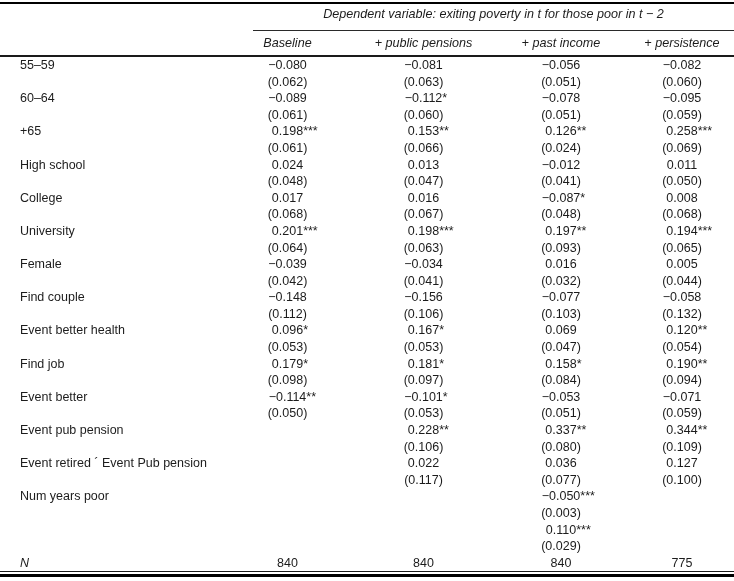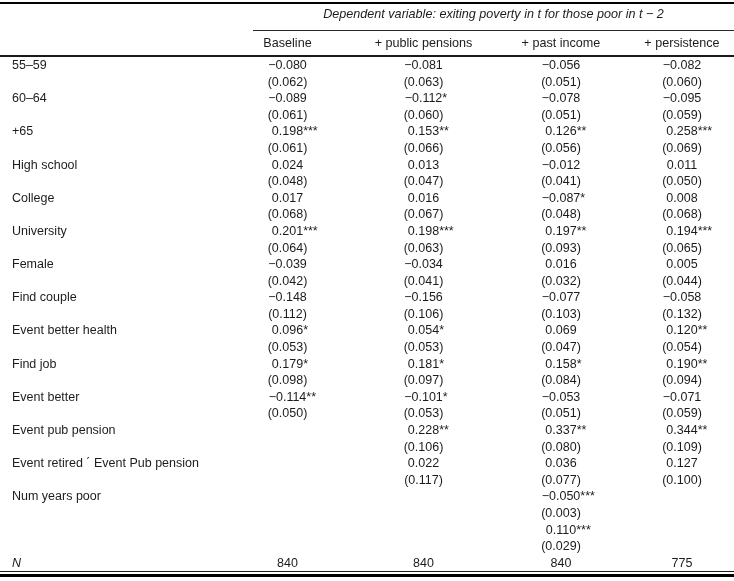"Baseline" .hrow2 .cell { font-style: none -> italic }
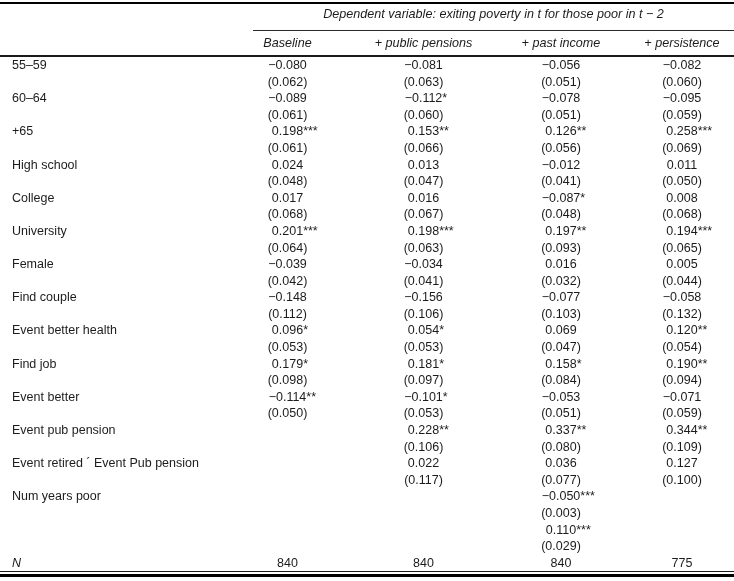"55–59" .label { margin-left: none -> 20px; padding-left: 12px -> 0 }
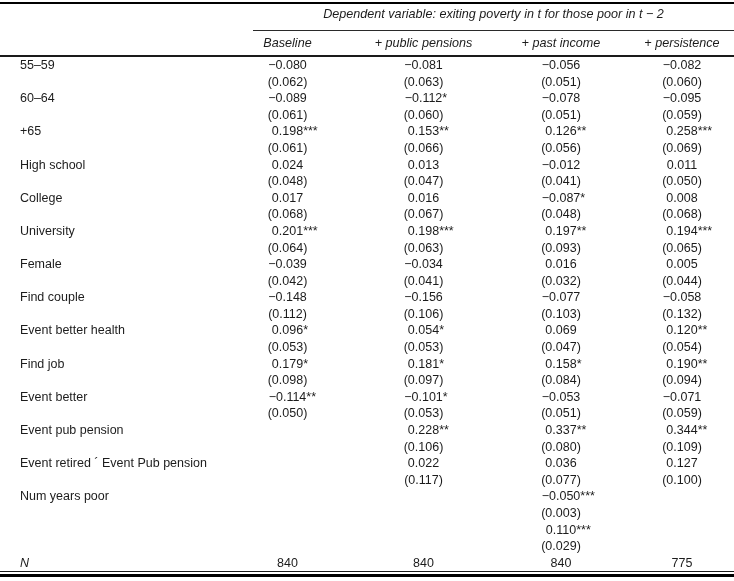"(0.056)" div.cell { text: 0.056 -> 0.024 }
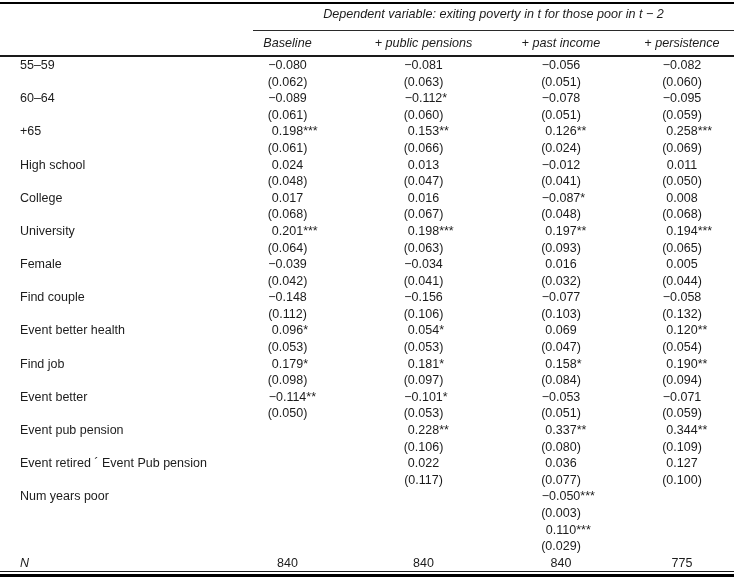"0.054" span { text: 0.054 -> 0.167 }
